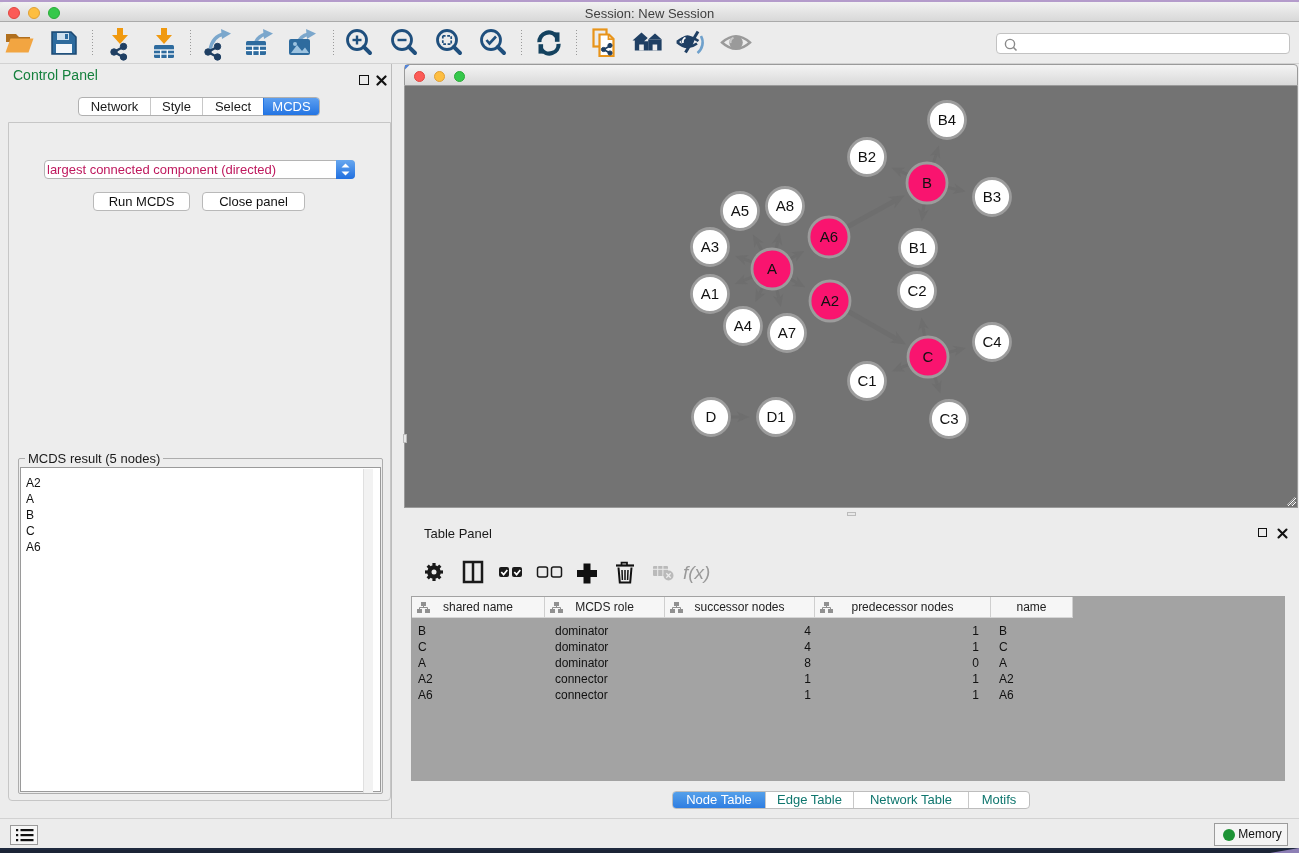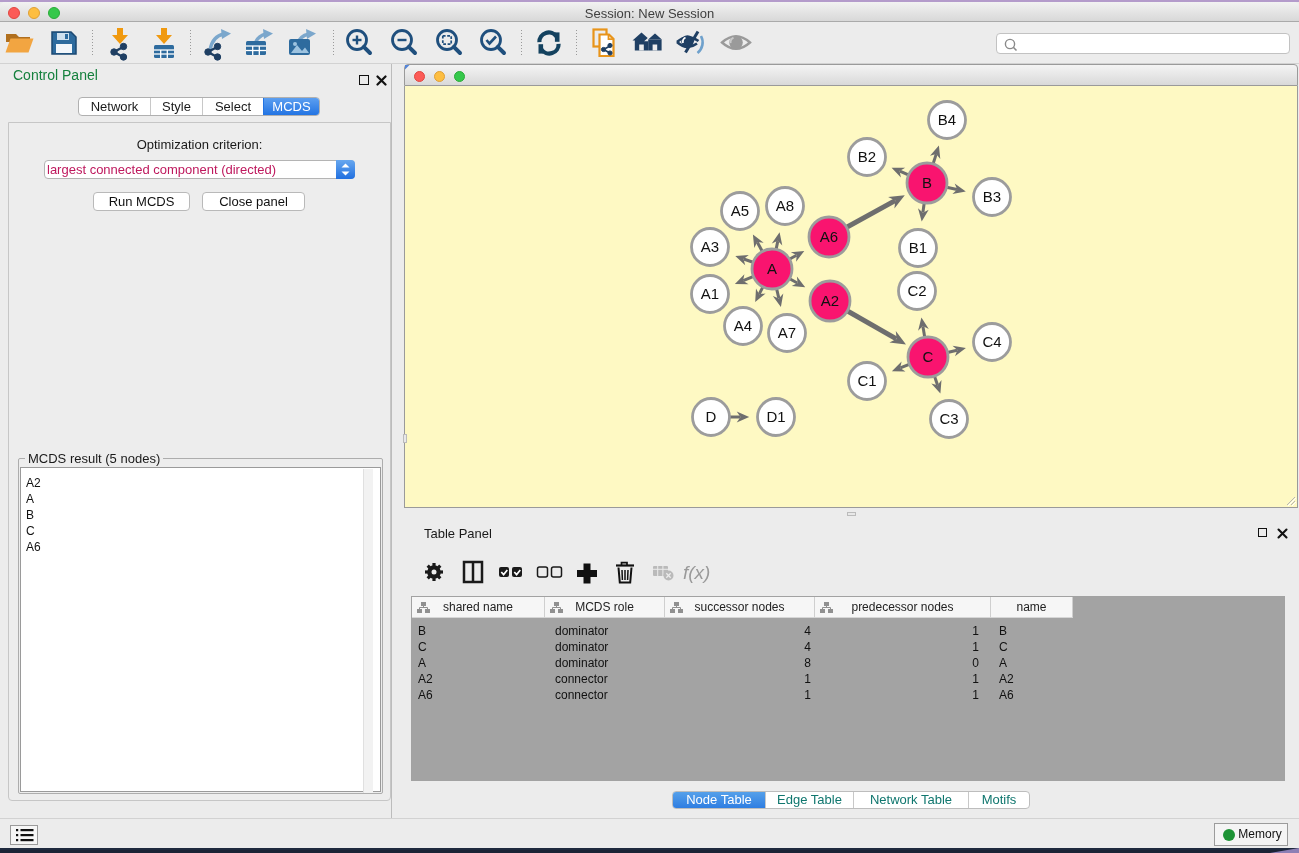"B4" #net-body { background: #fef9c3 -> #737373 }
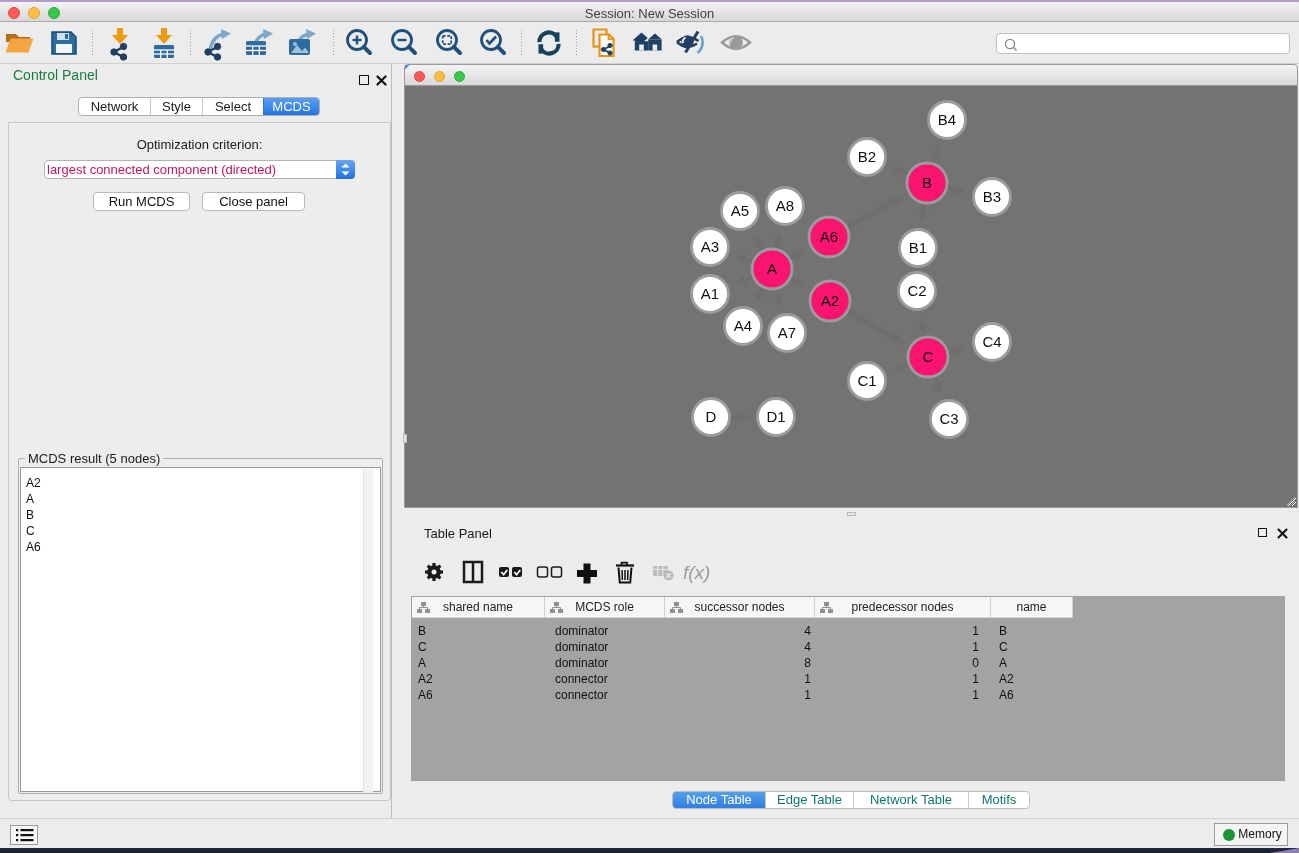"Optimization criterion:" div.abs { html: <div>Optimization criterion:</div> -> none }
